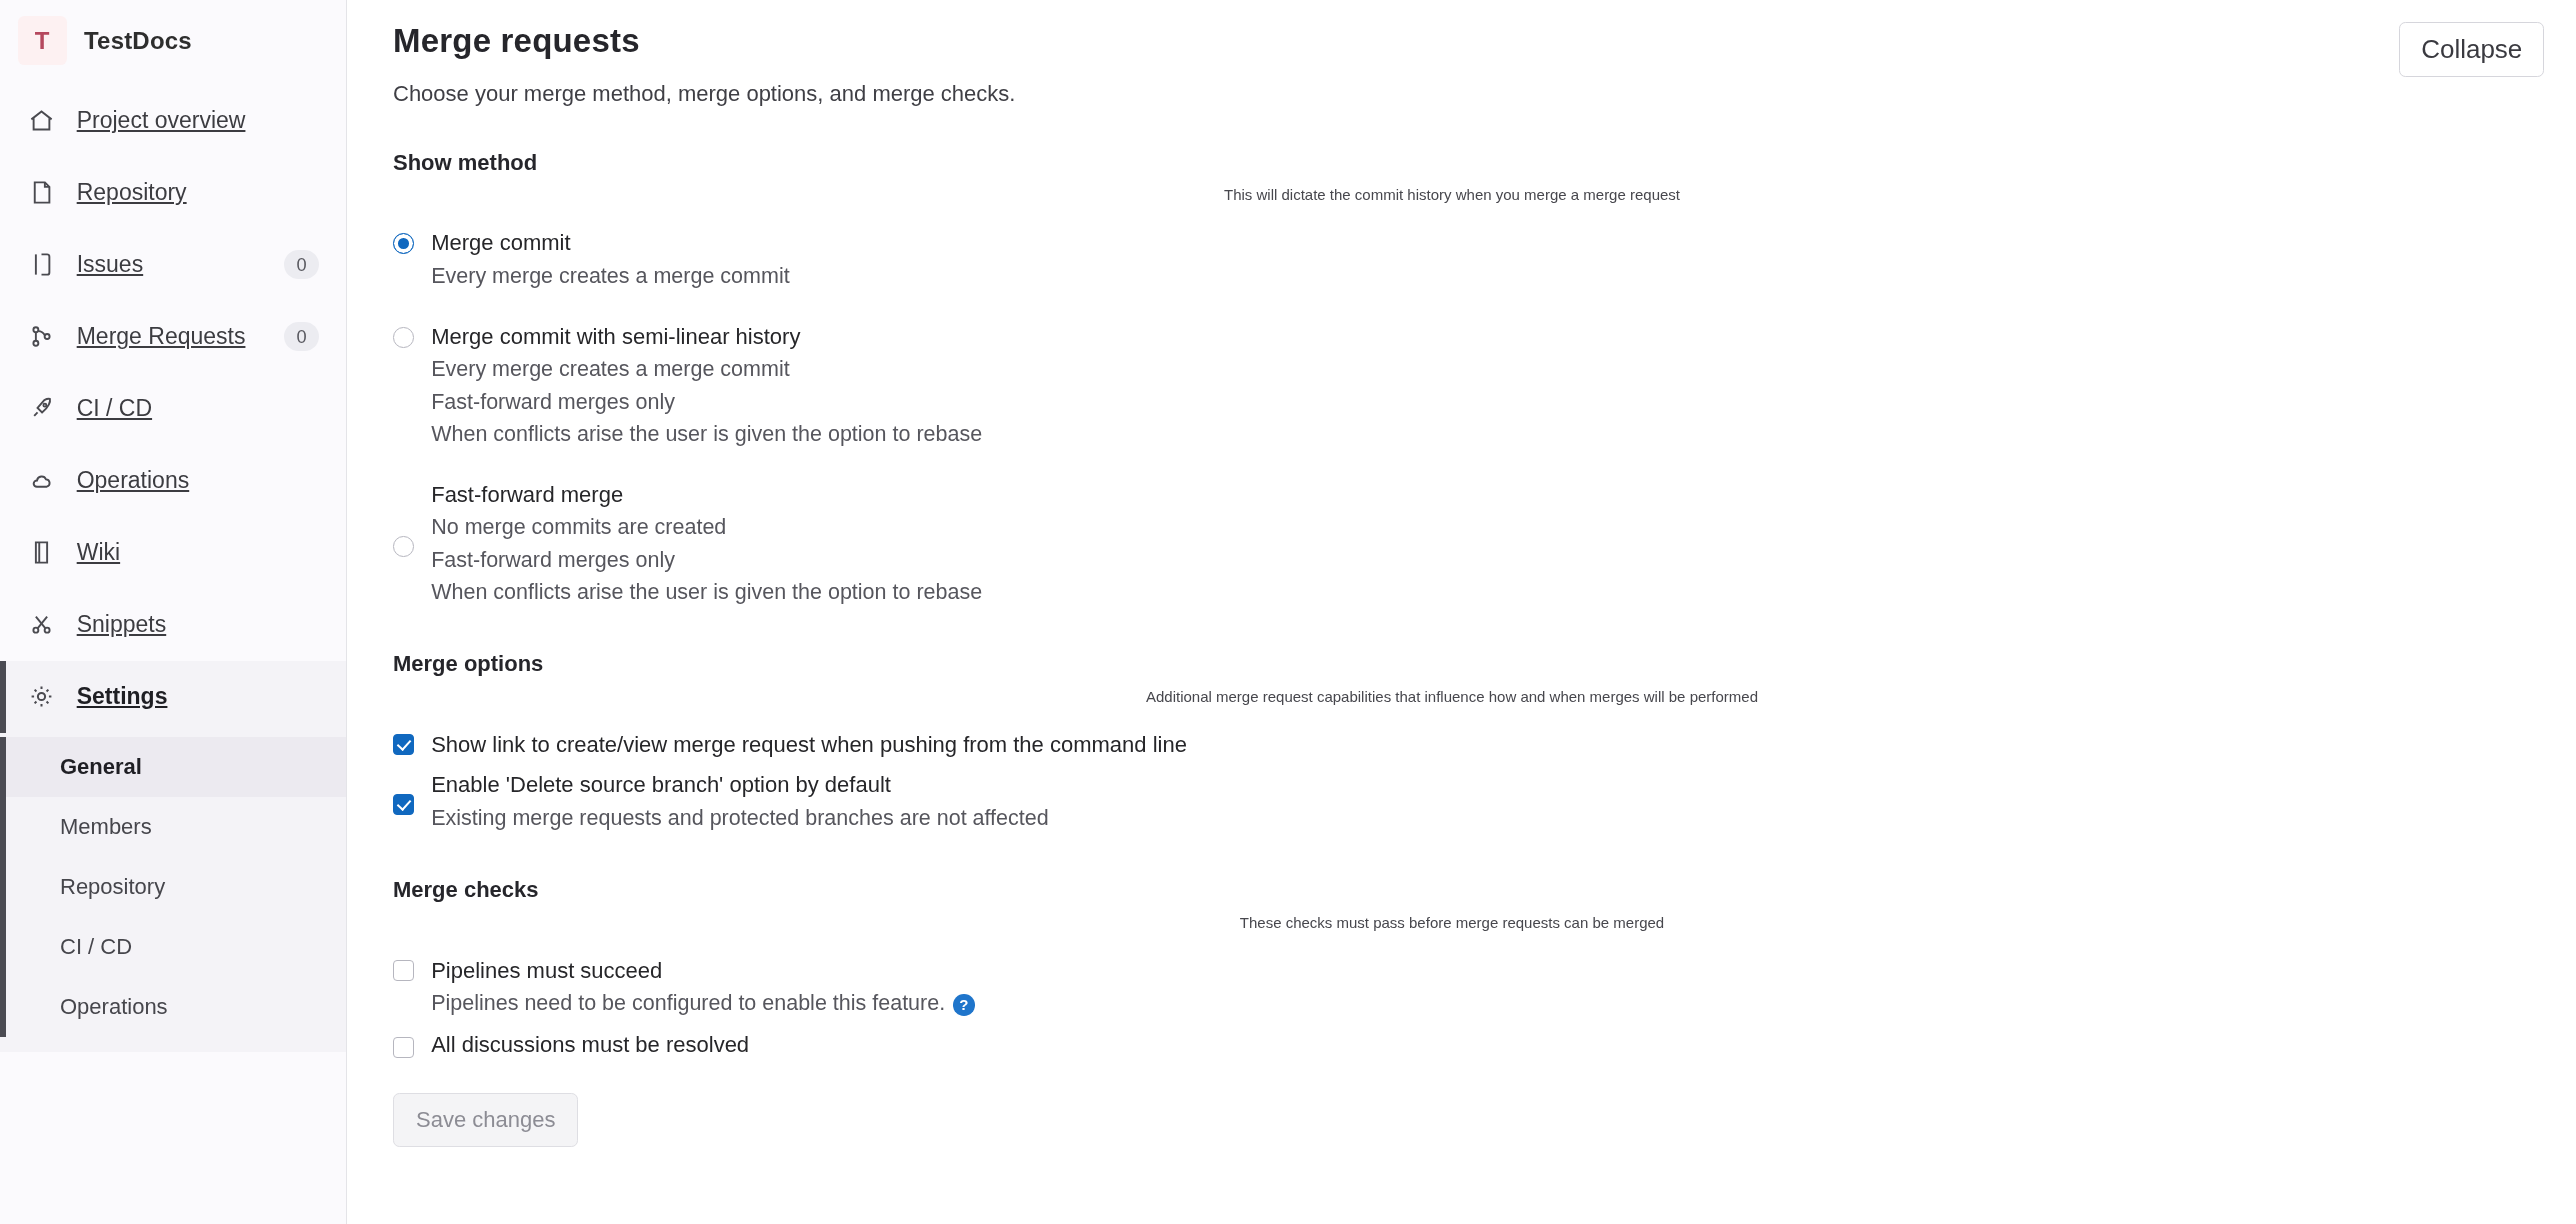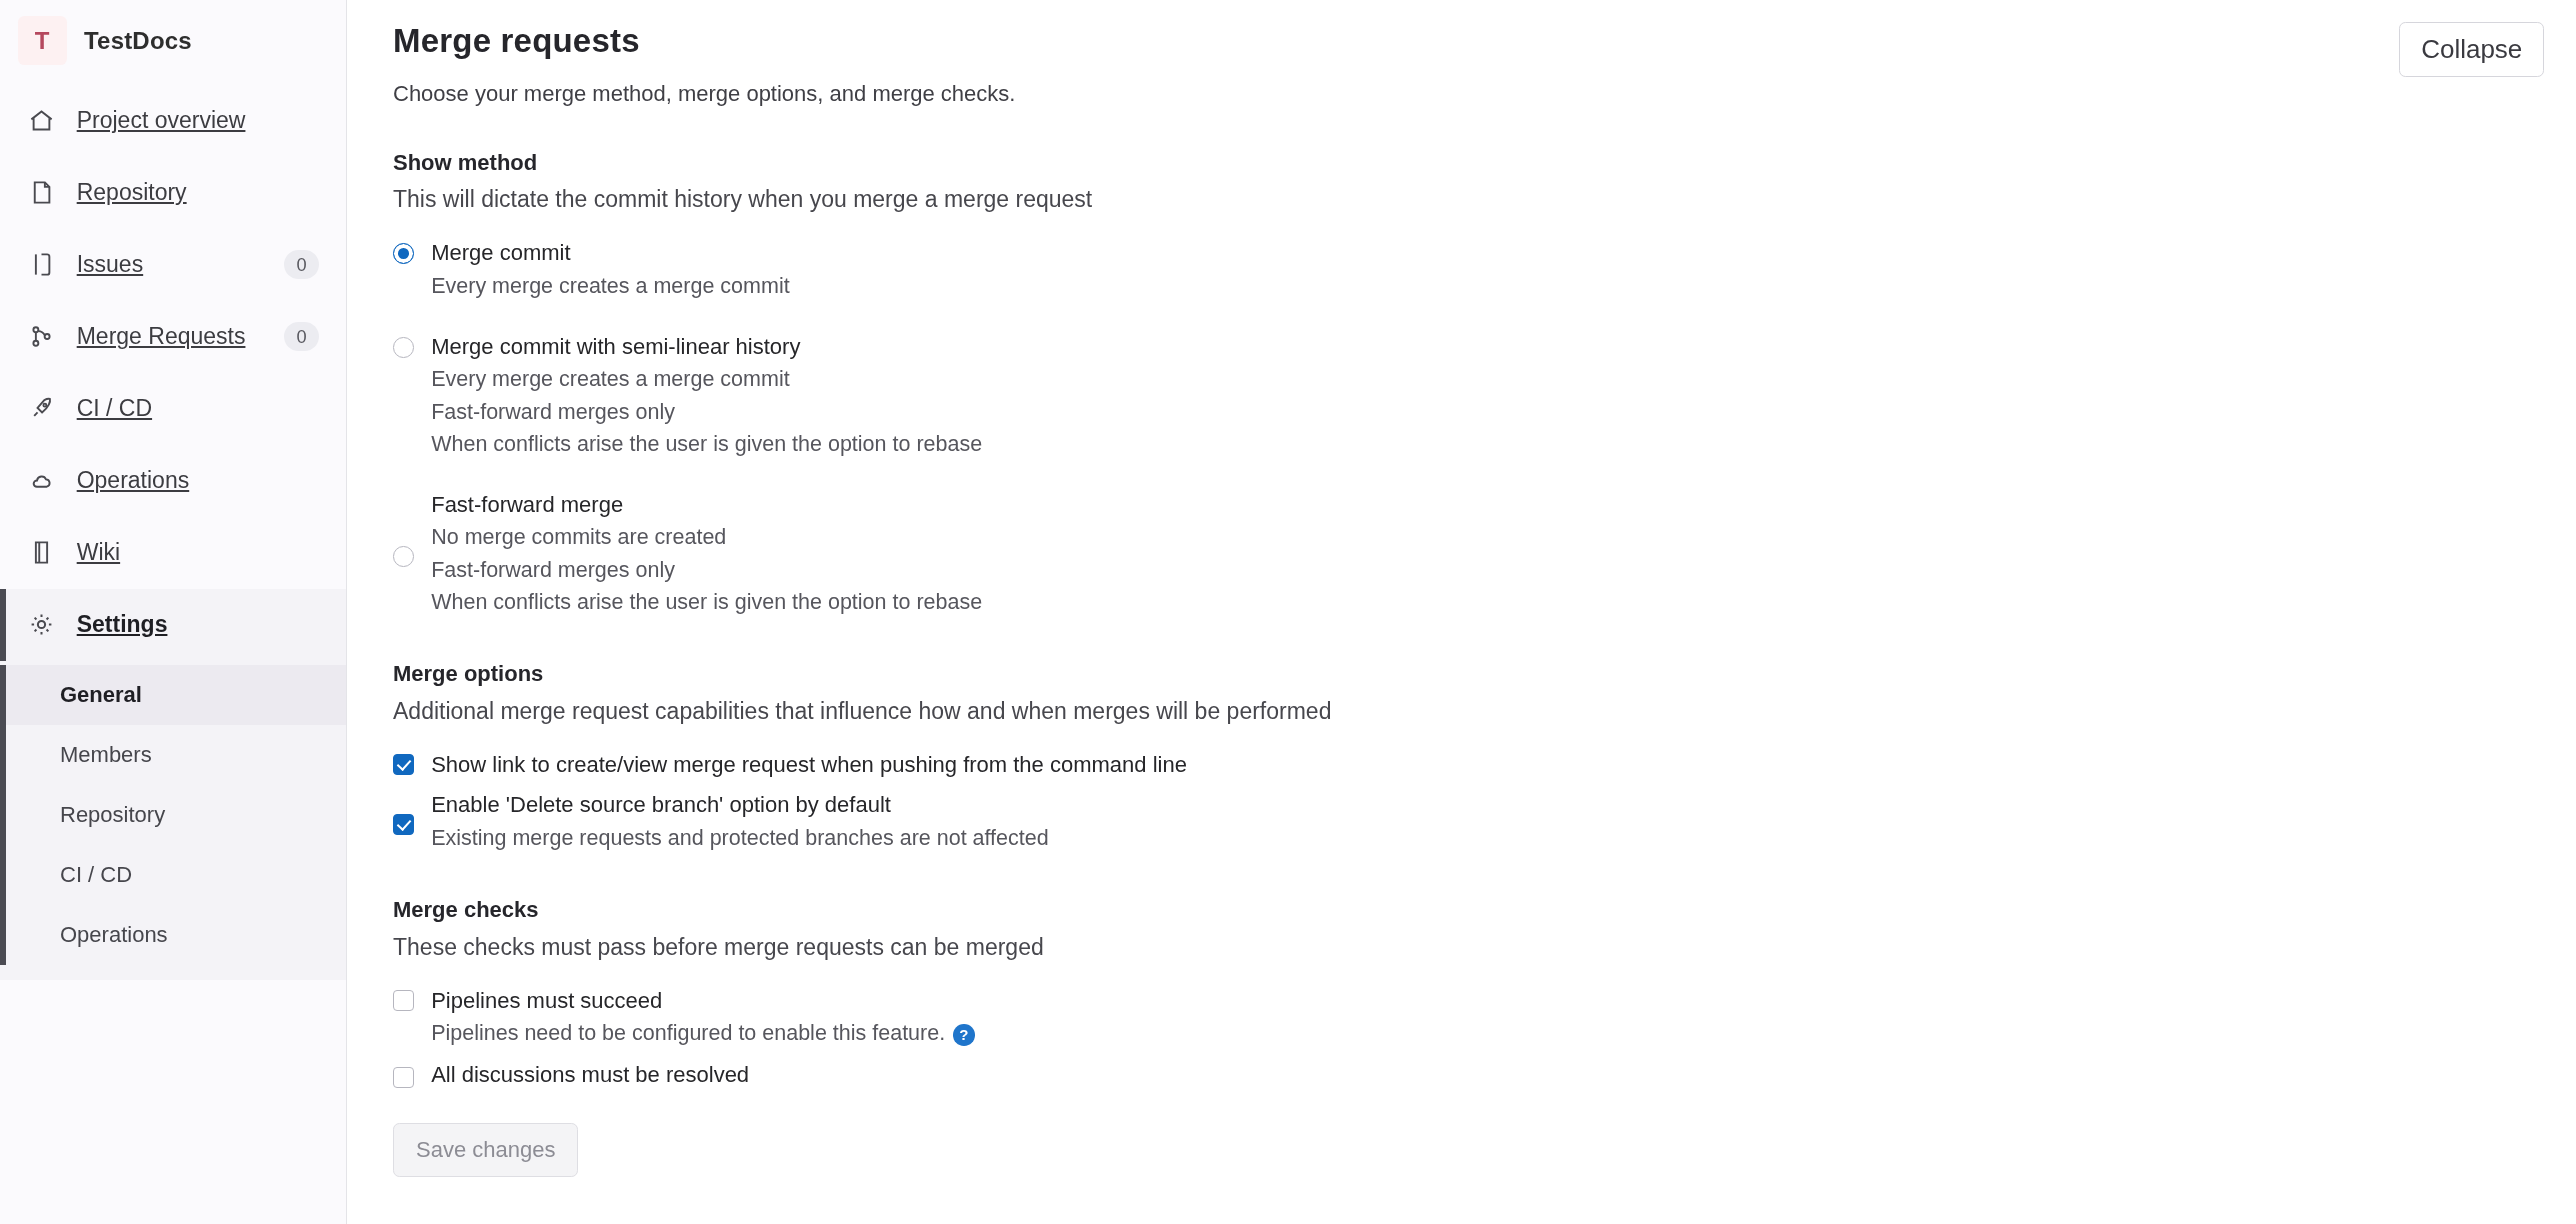"This will dictate the commit" .section-desc { font-size: 23px -> 15px; text-align: none -> center }
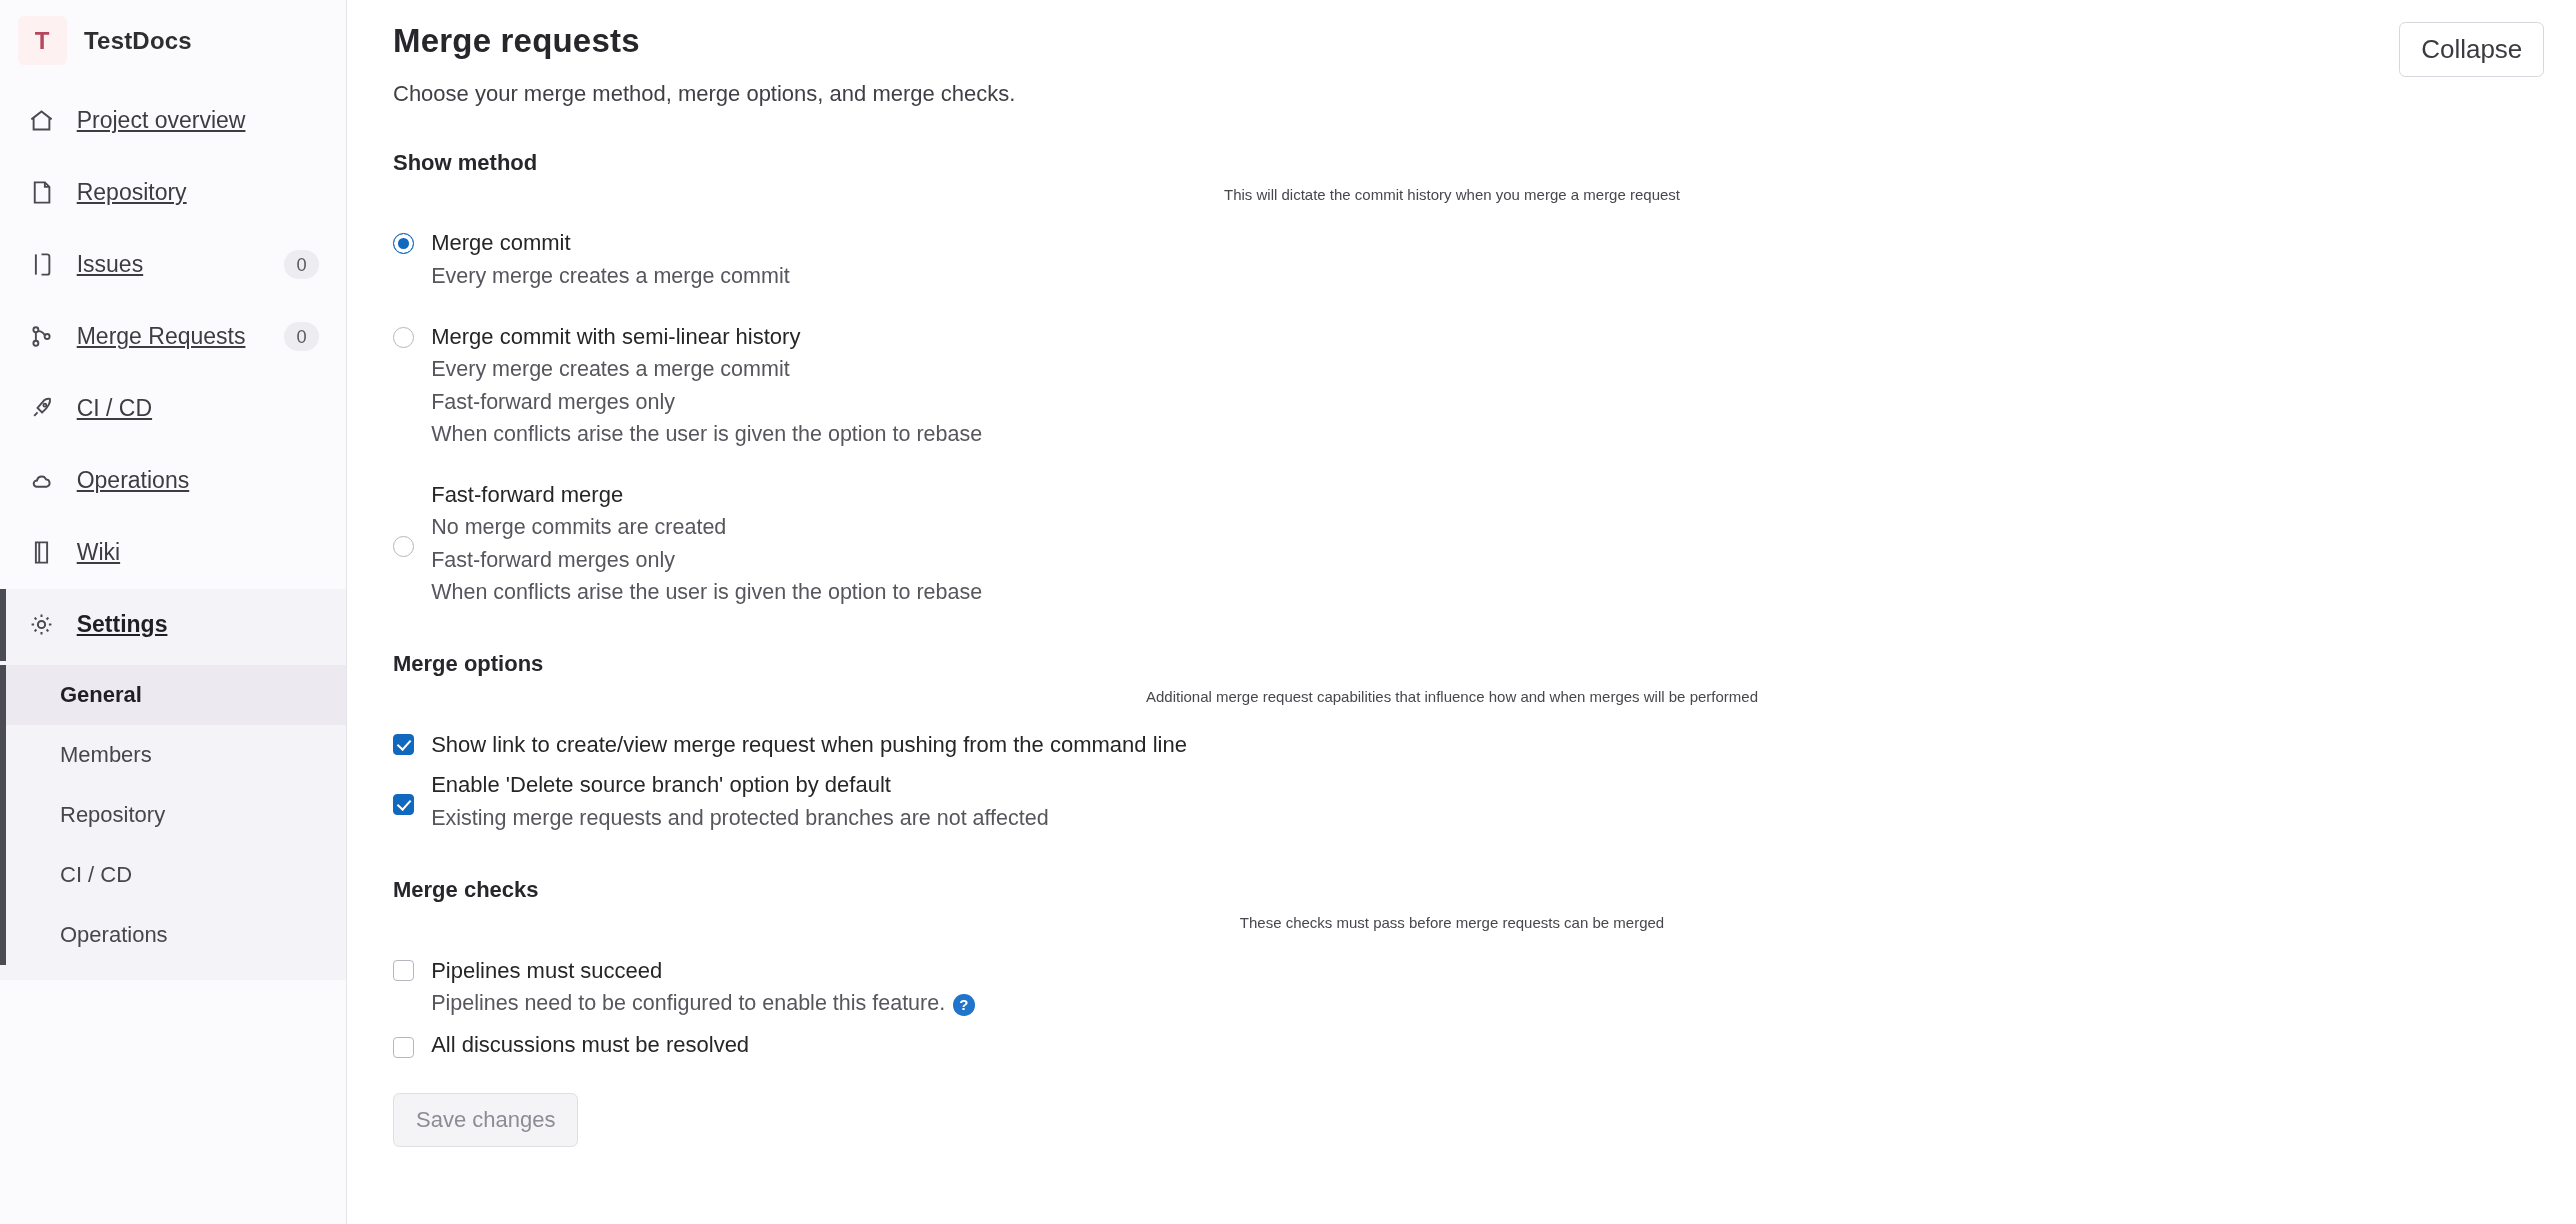"Snippets" div.nav-item { html: none -> <div> <span> <svg> <circle></circle> <circle></circle> <path></path> <path></path> </svg> </span> <span>Snippets</span> </div> }
